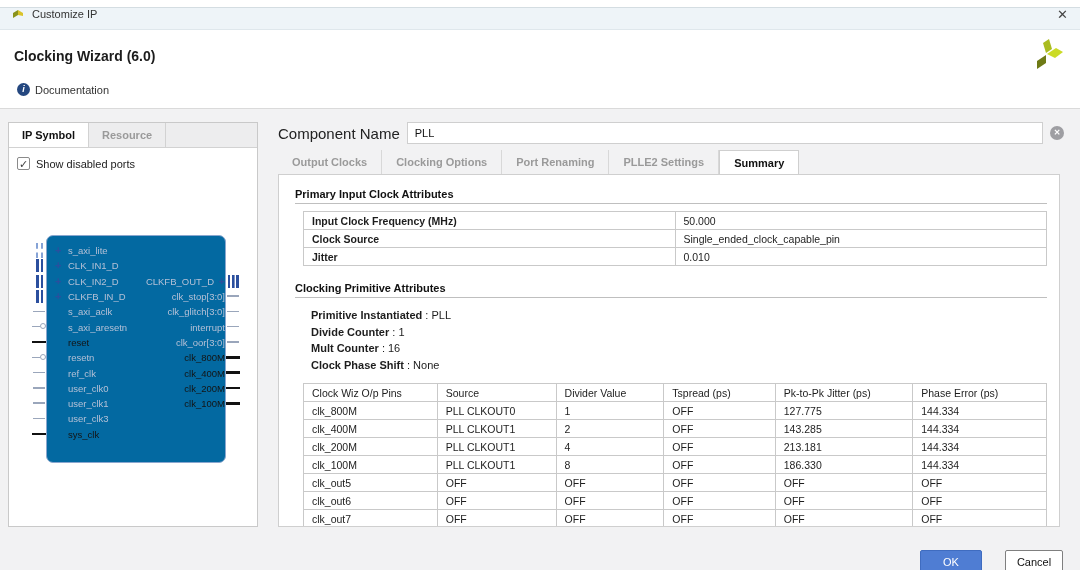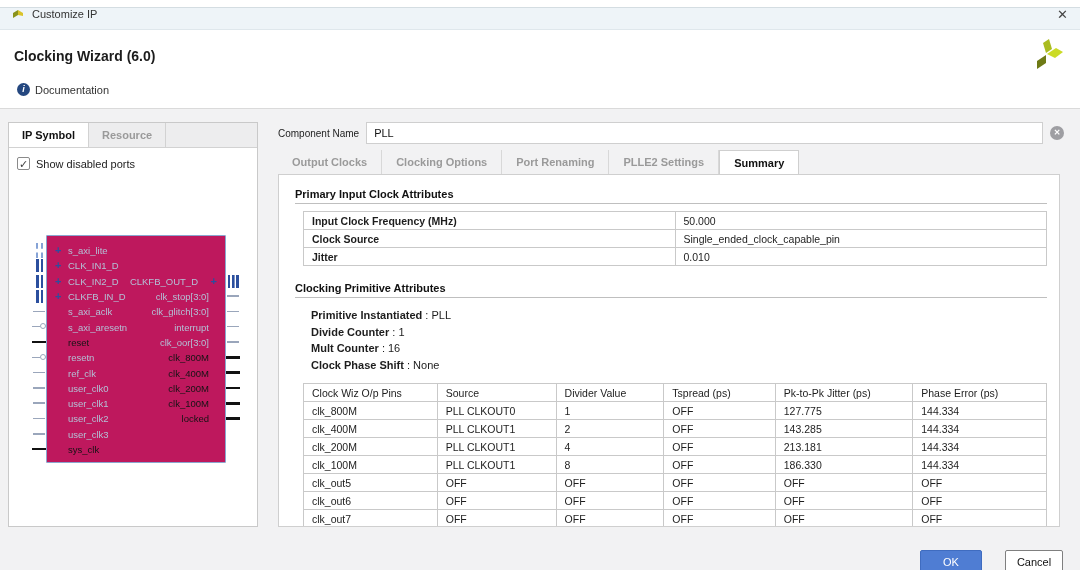"Component Name" .comp-label { font-size: 10px -> 15px }
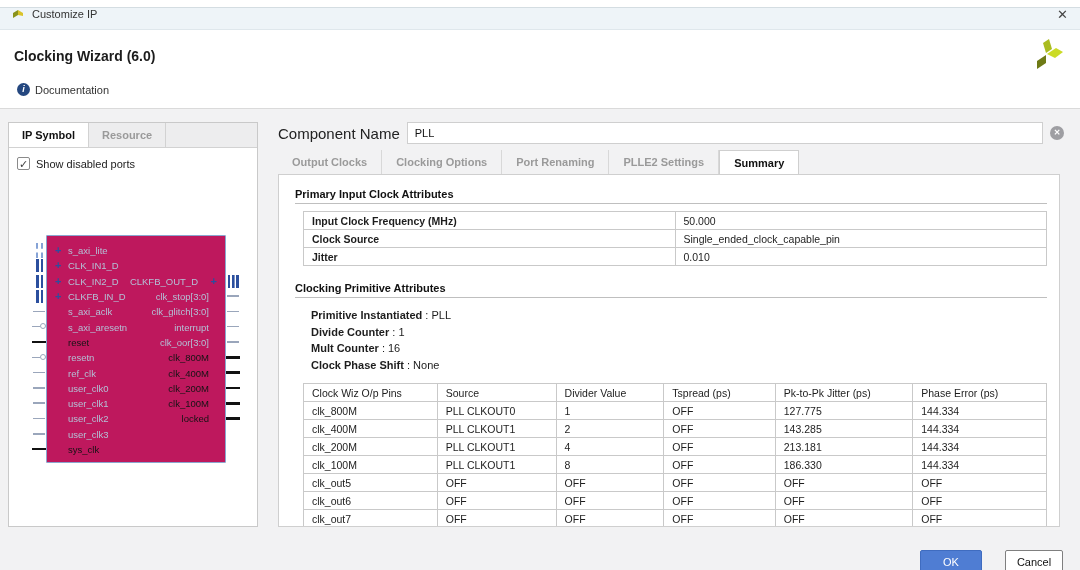"s_axi_lite" .ip-block { background: #be185d -> #0369a1; border-radius: 1px -> 7px }
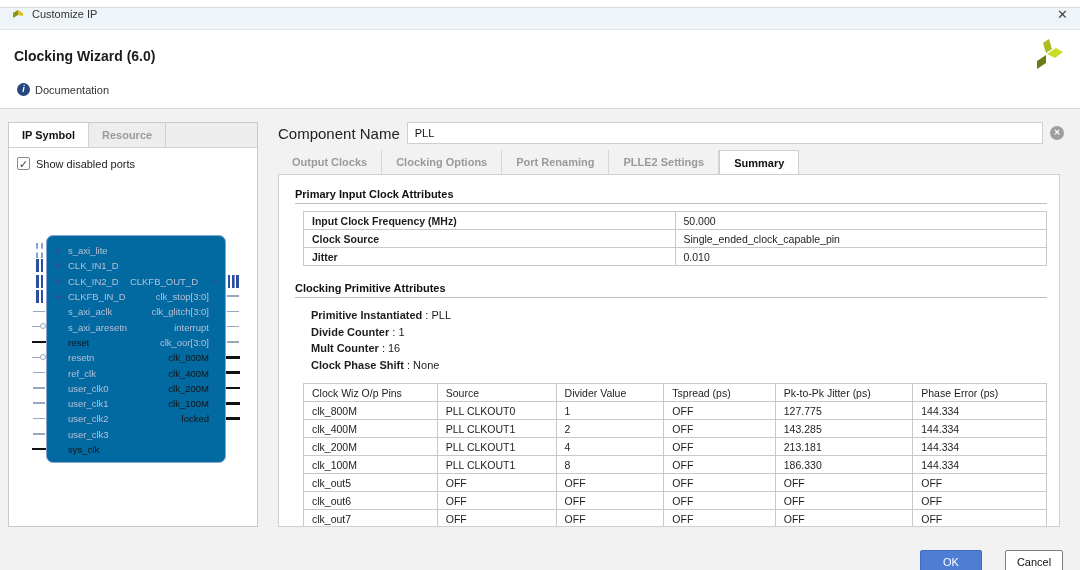"CLKFB_OUT_D" .pright { gap: 8px -> none; padding-right: 8px -> none }
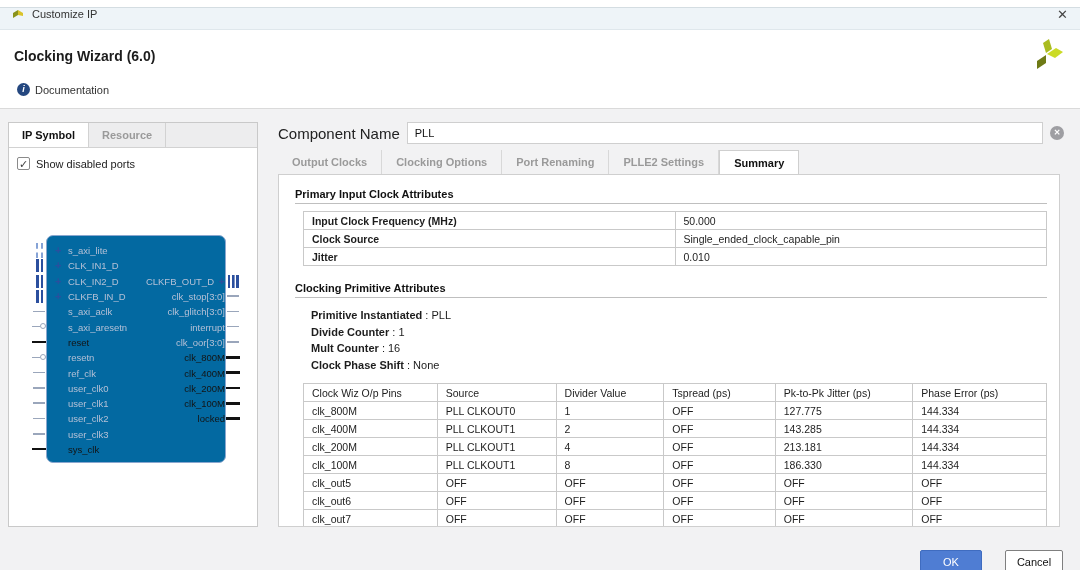"user_clk2" div.prow { html: <div> <div> <span></span> <span></span> <span>user_clk2</span> </div> <div> <span>locked</span> <span></span> <span></span> </div> </div> -> none }
